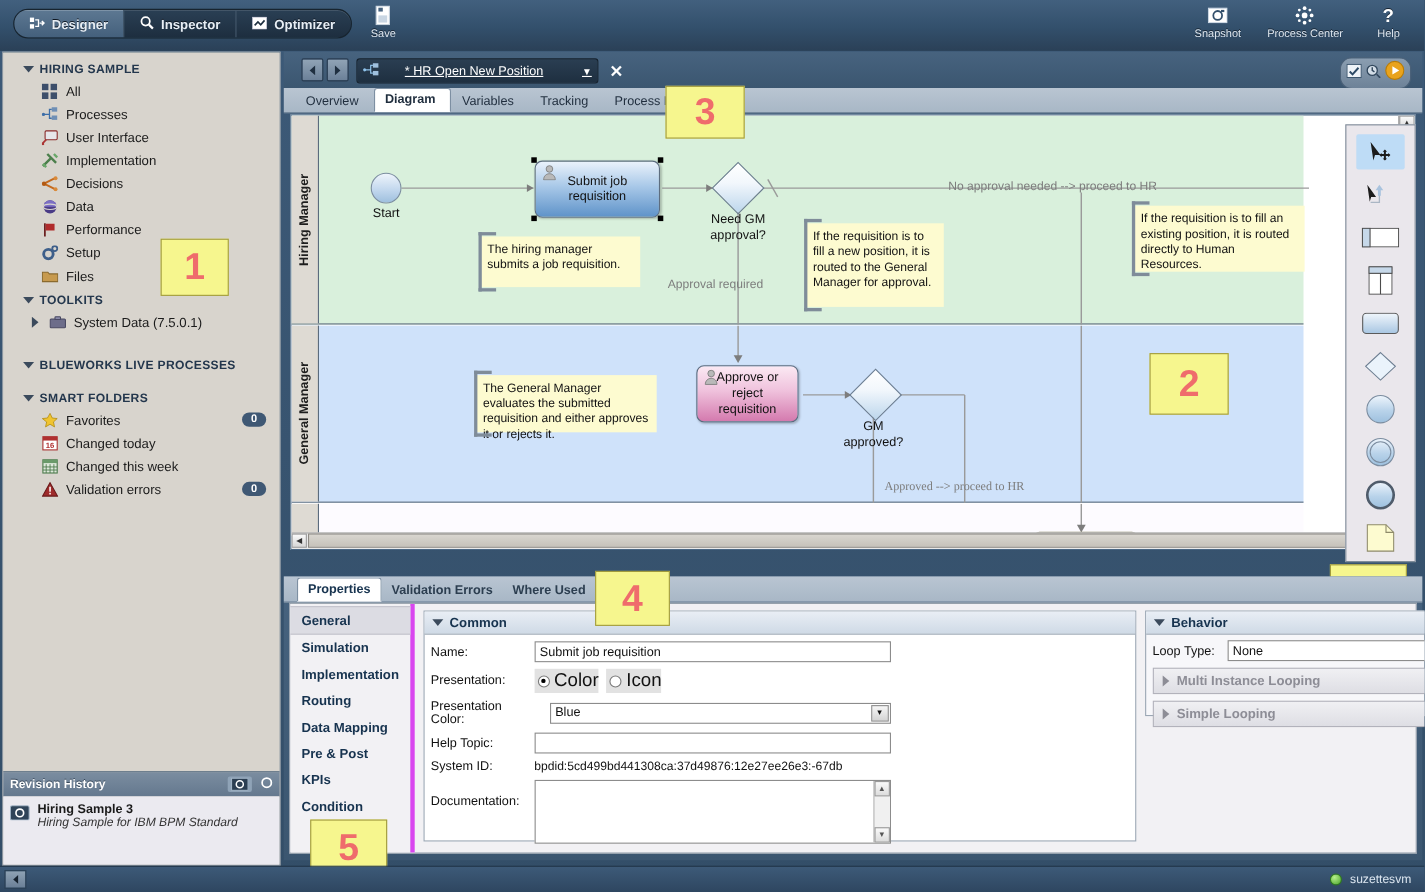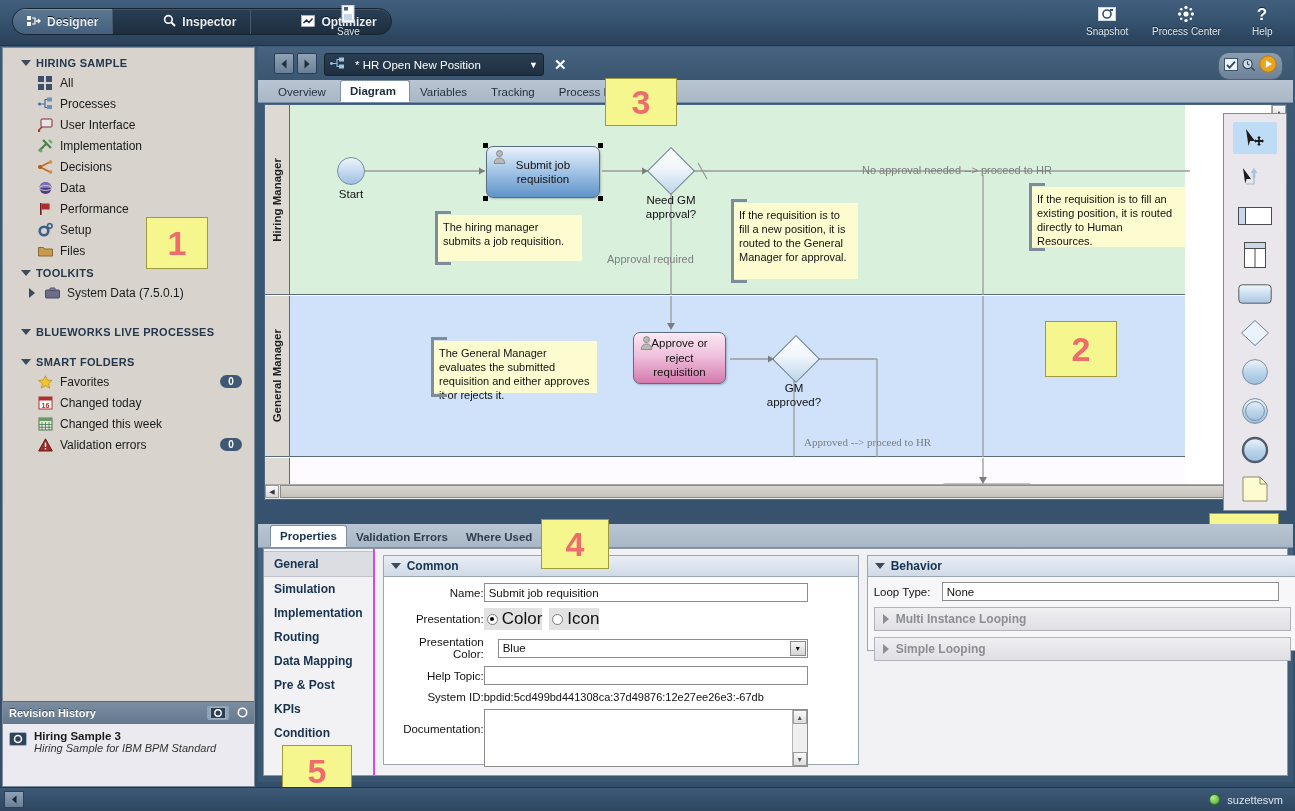"Designer" .perspectives { gap: 36px -> none }
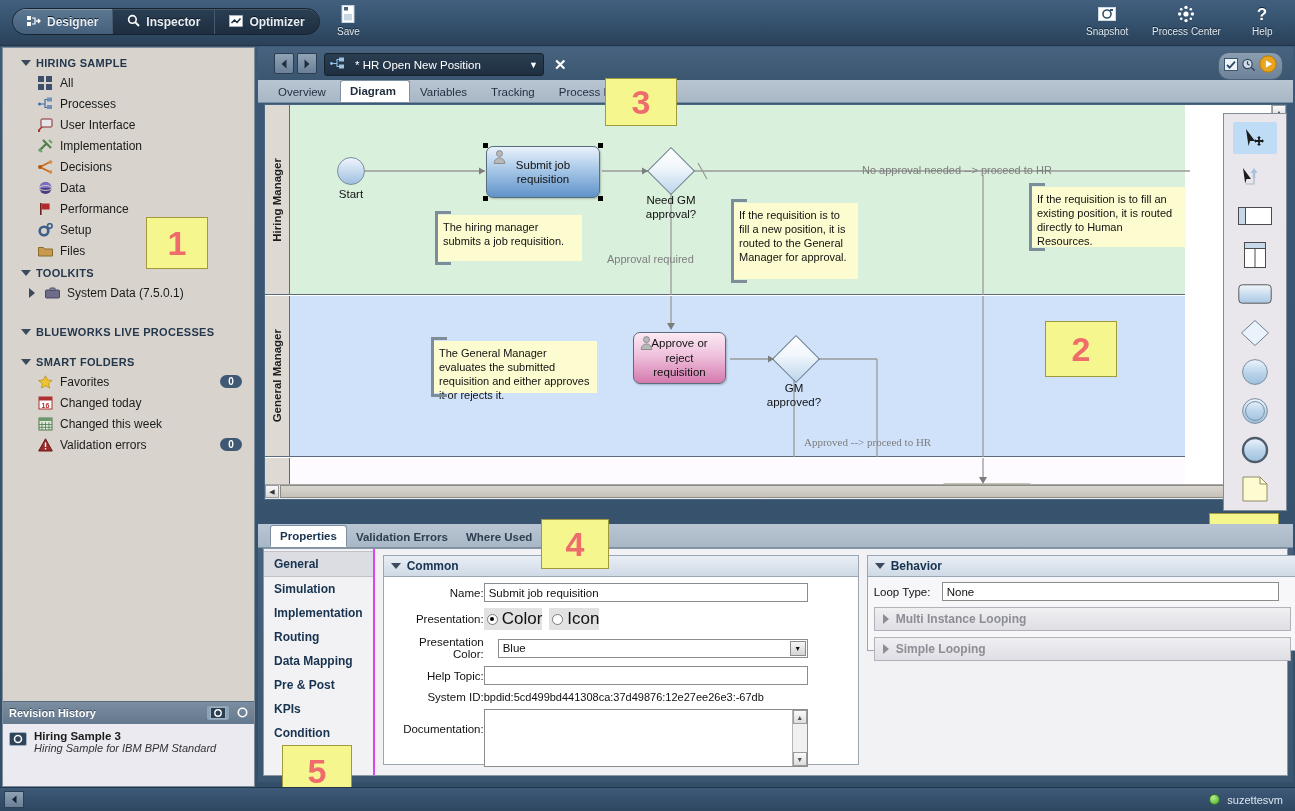"* HR Open New Position" .doc-tab { gap: 10px -> 23px; text-decoration: none -> underline }
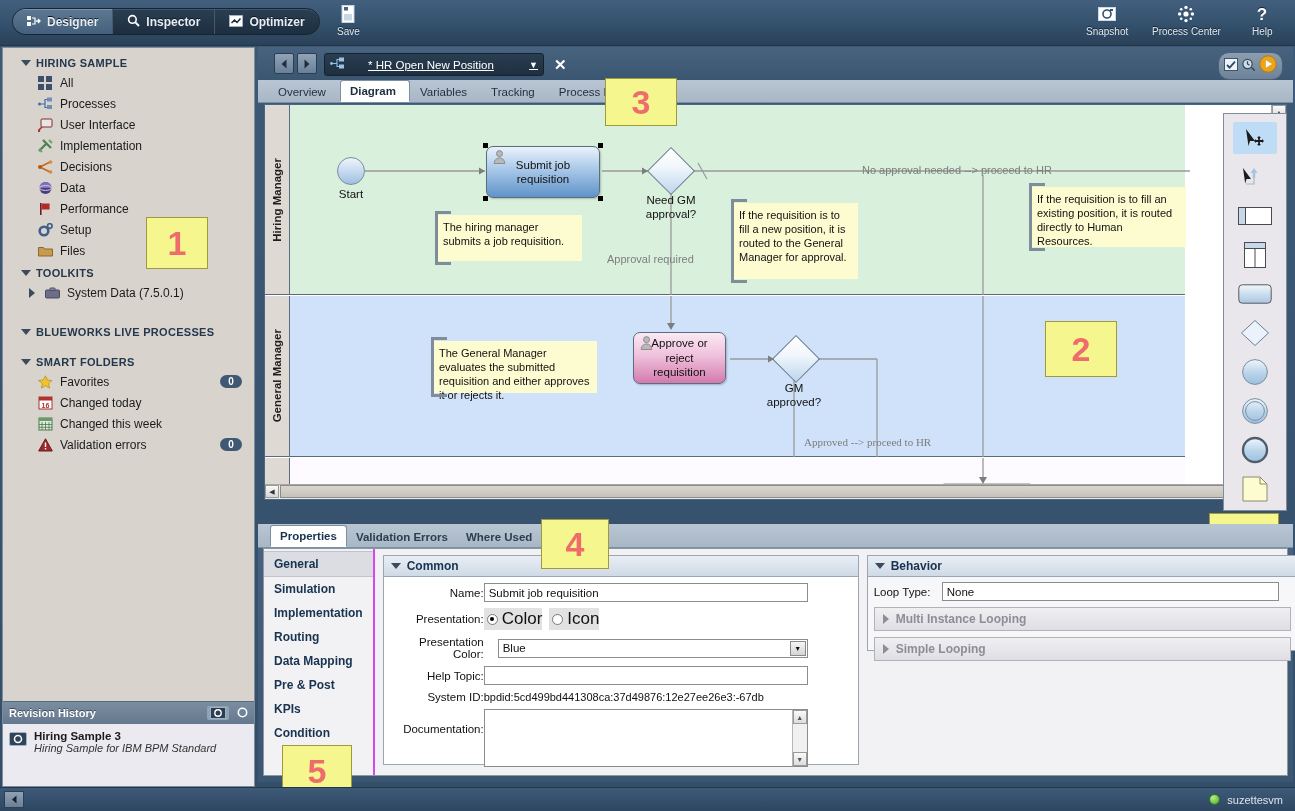"General" .props-nav { border-right: 2px solid #d946ef -> 4px solid #d946ef }
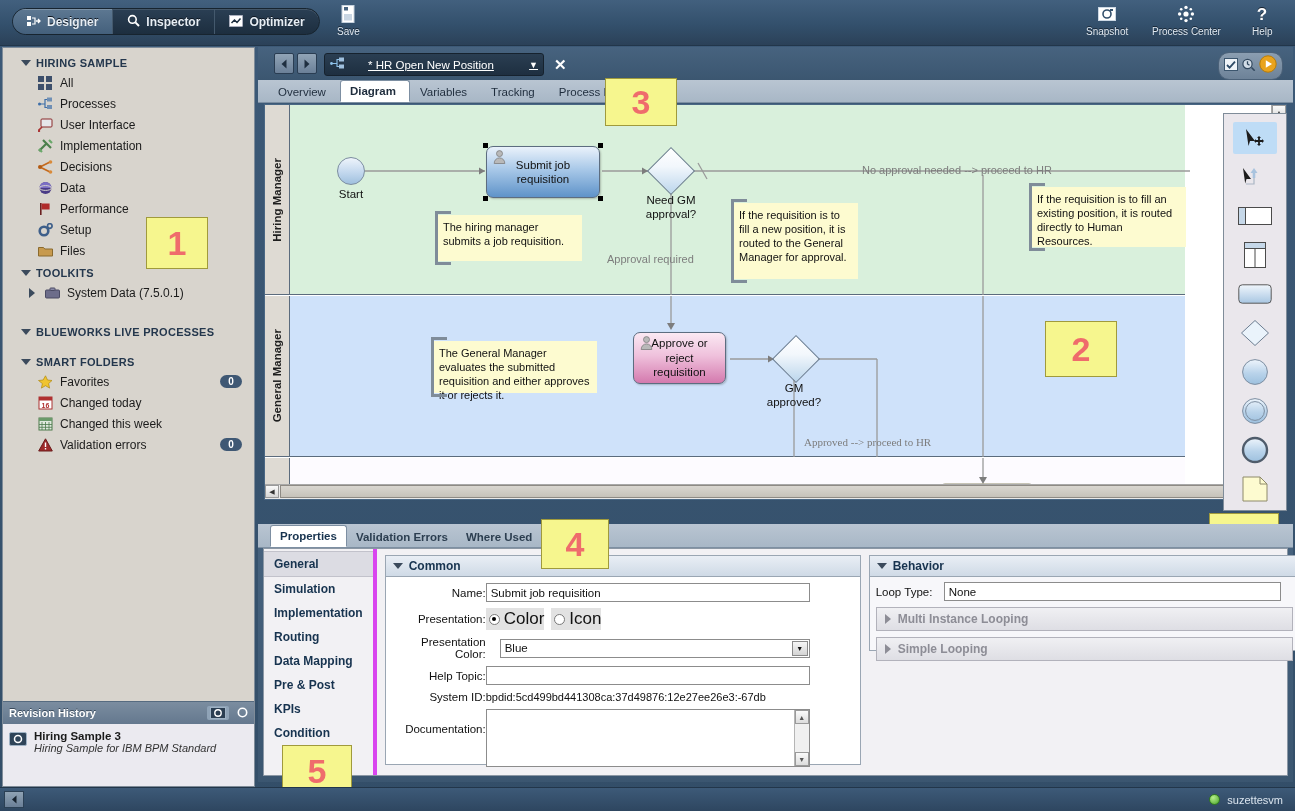"Common" div.section { text-align: right -> none; width: 476px -> 648px }
